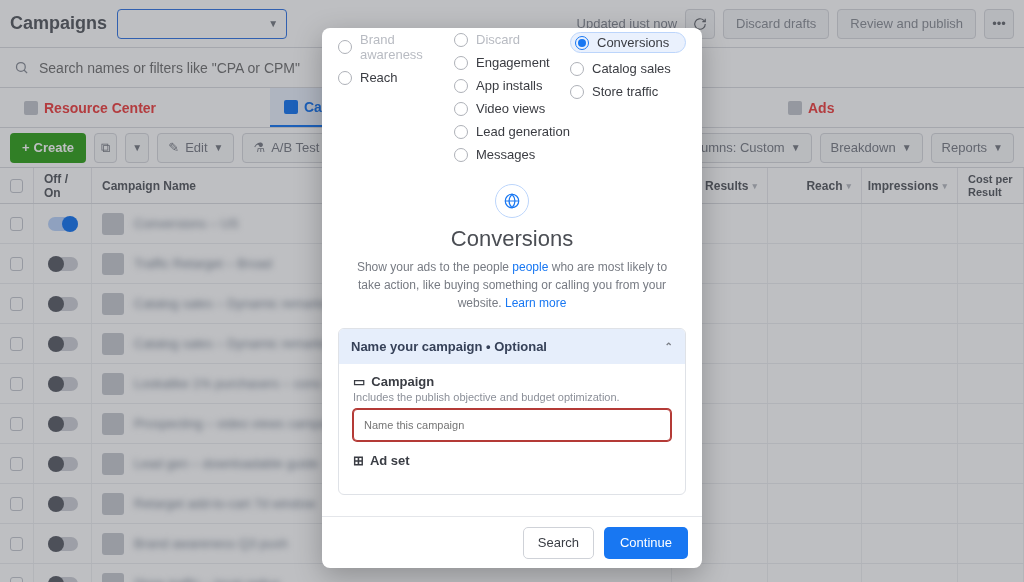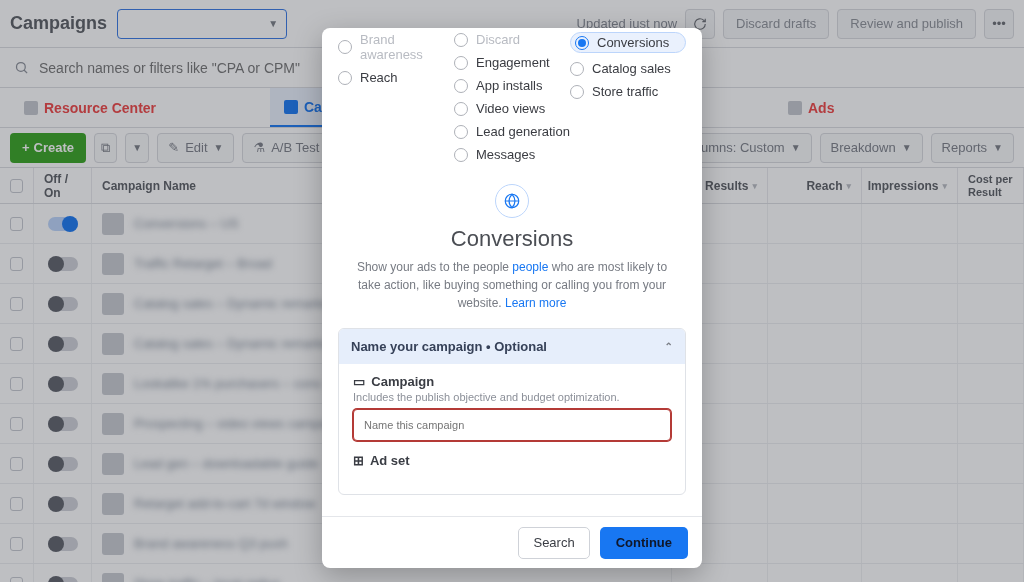"Continue" .btn-continue { color: #0f172a -> #ffffff; font-weight: 700 -> 400 }
